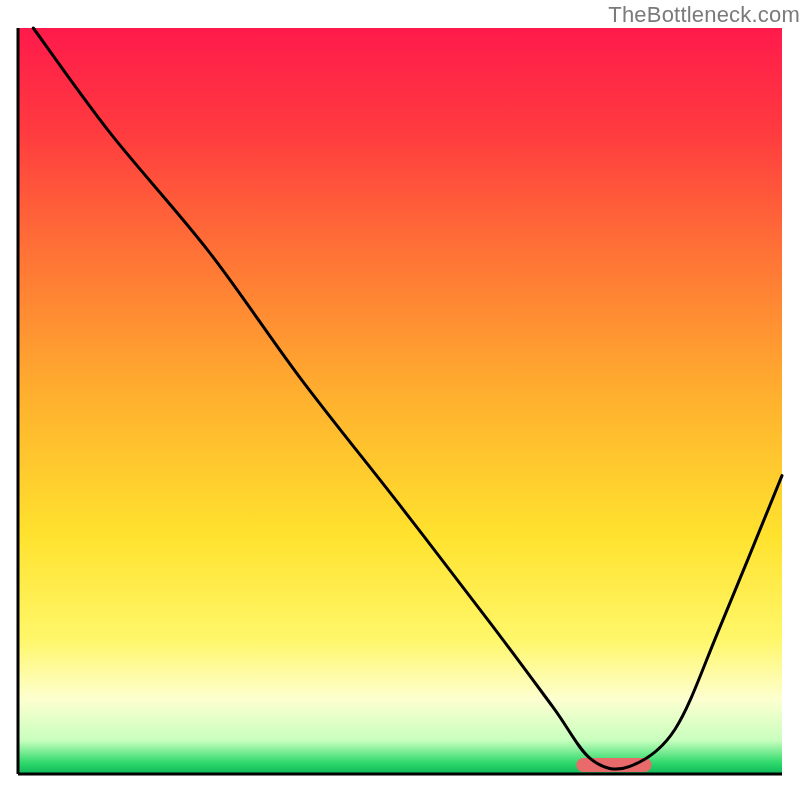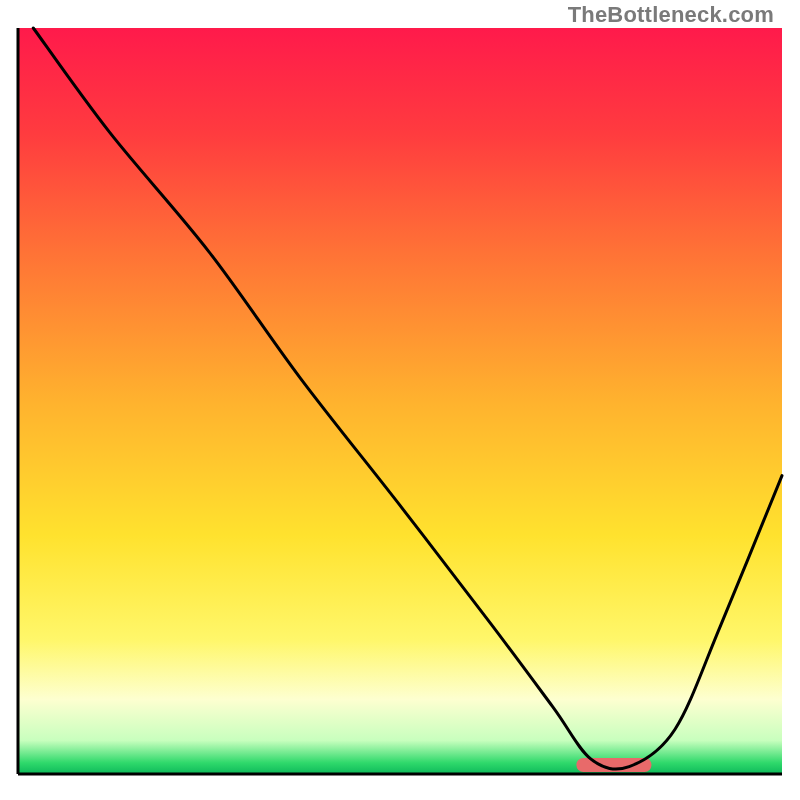"TheBottleneck.com" .watermark { font-weight: bold -> normal; right: 26px -> 0 }
